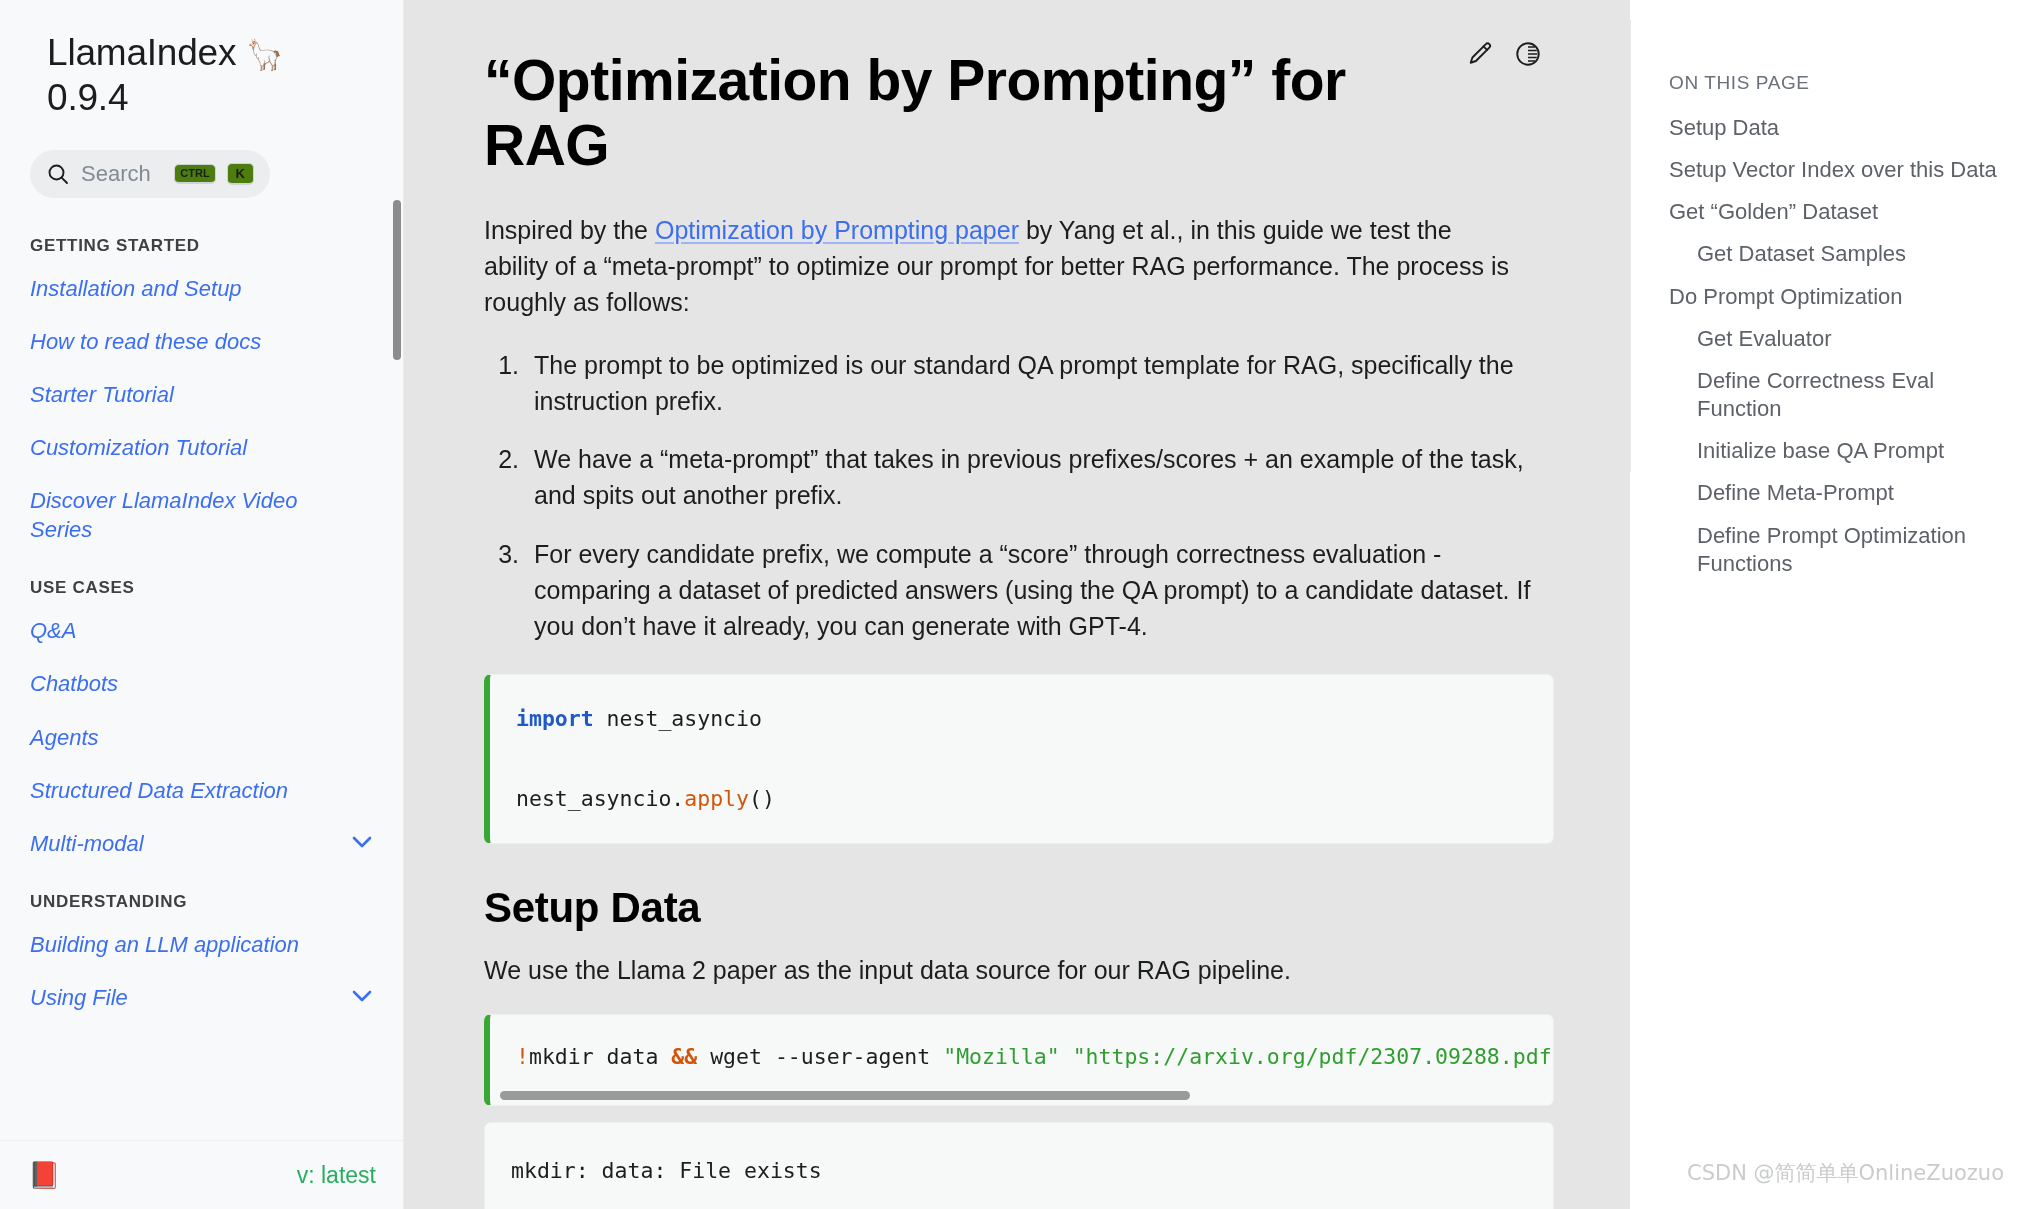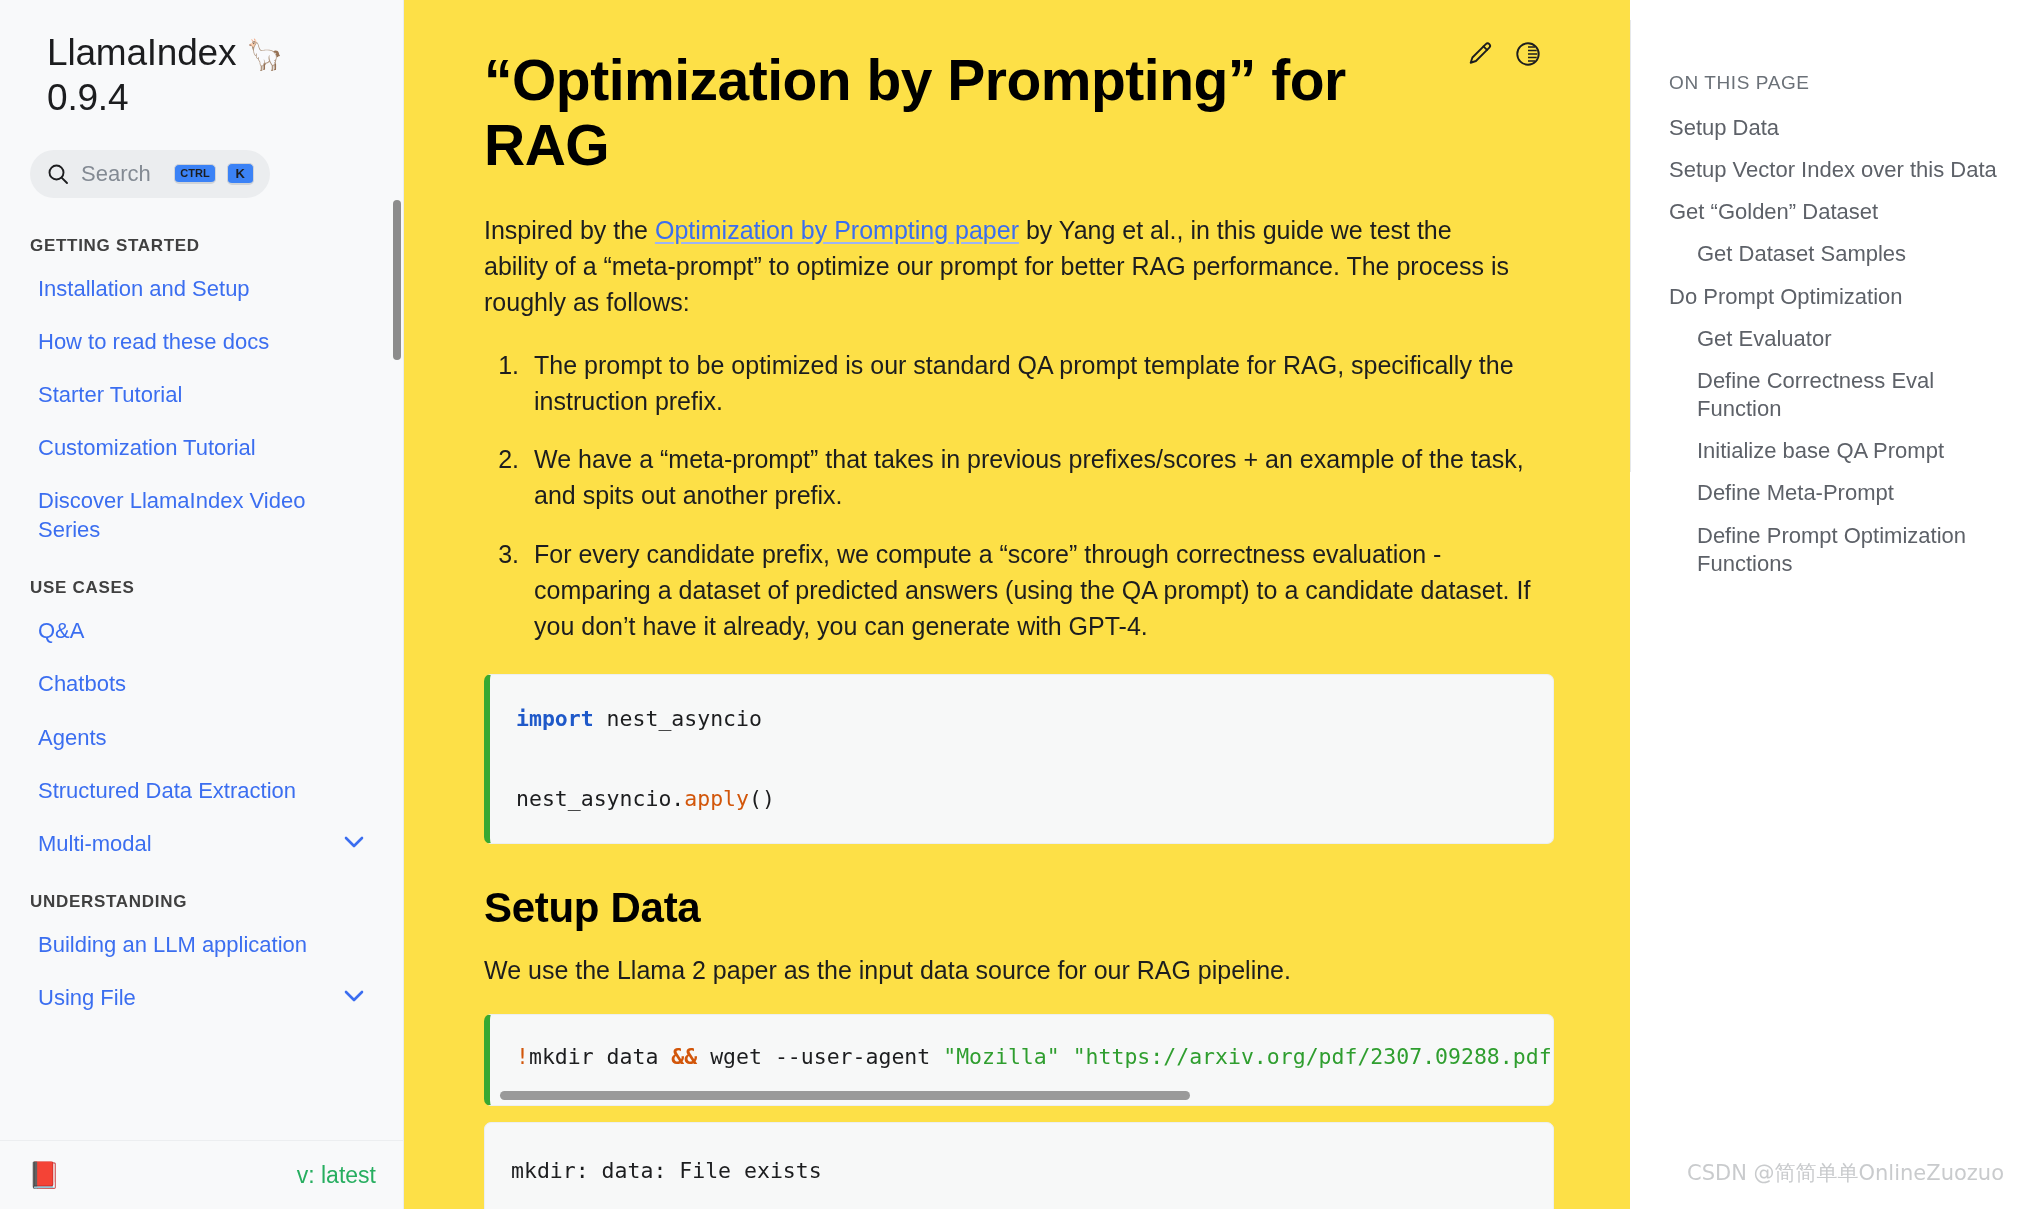"“Optimization by Prompting” for RAG" .main { background: #fde047 -> #e5e5e5 }
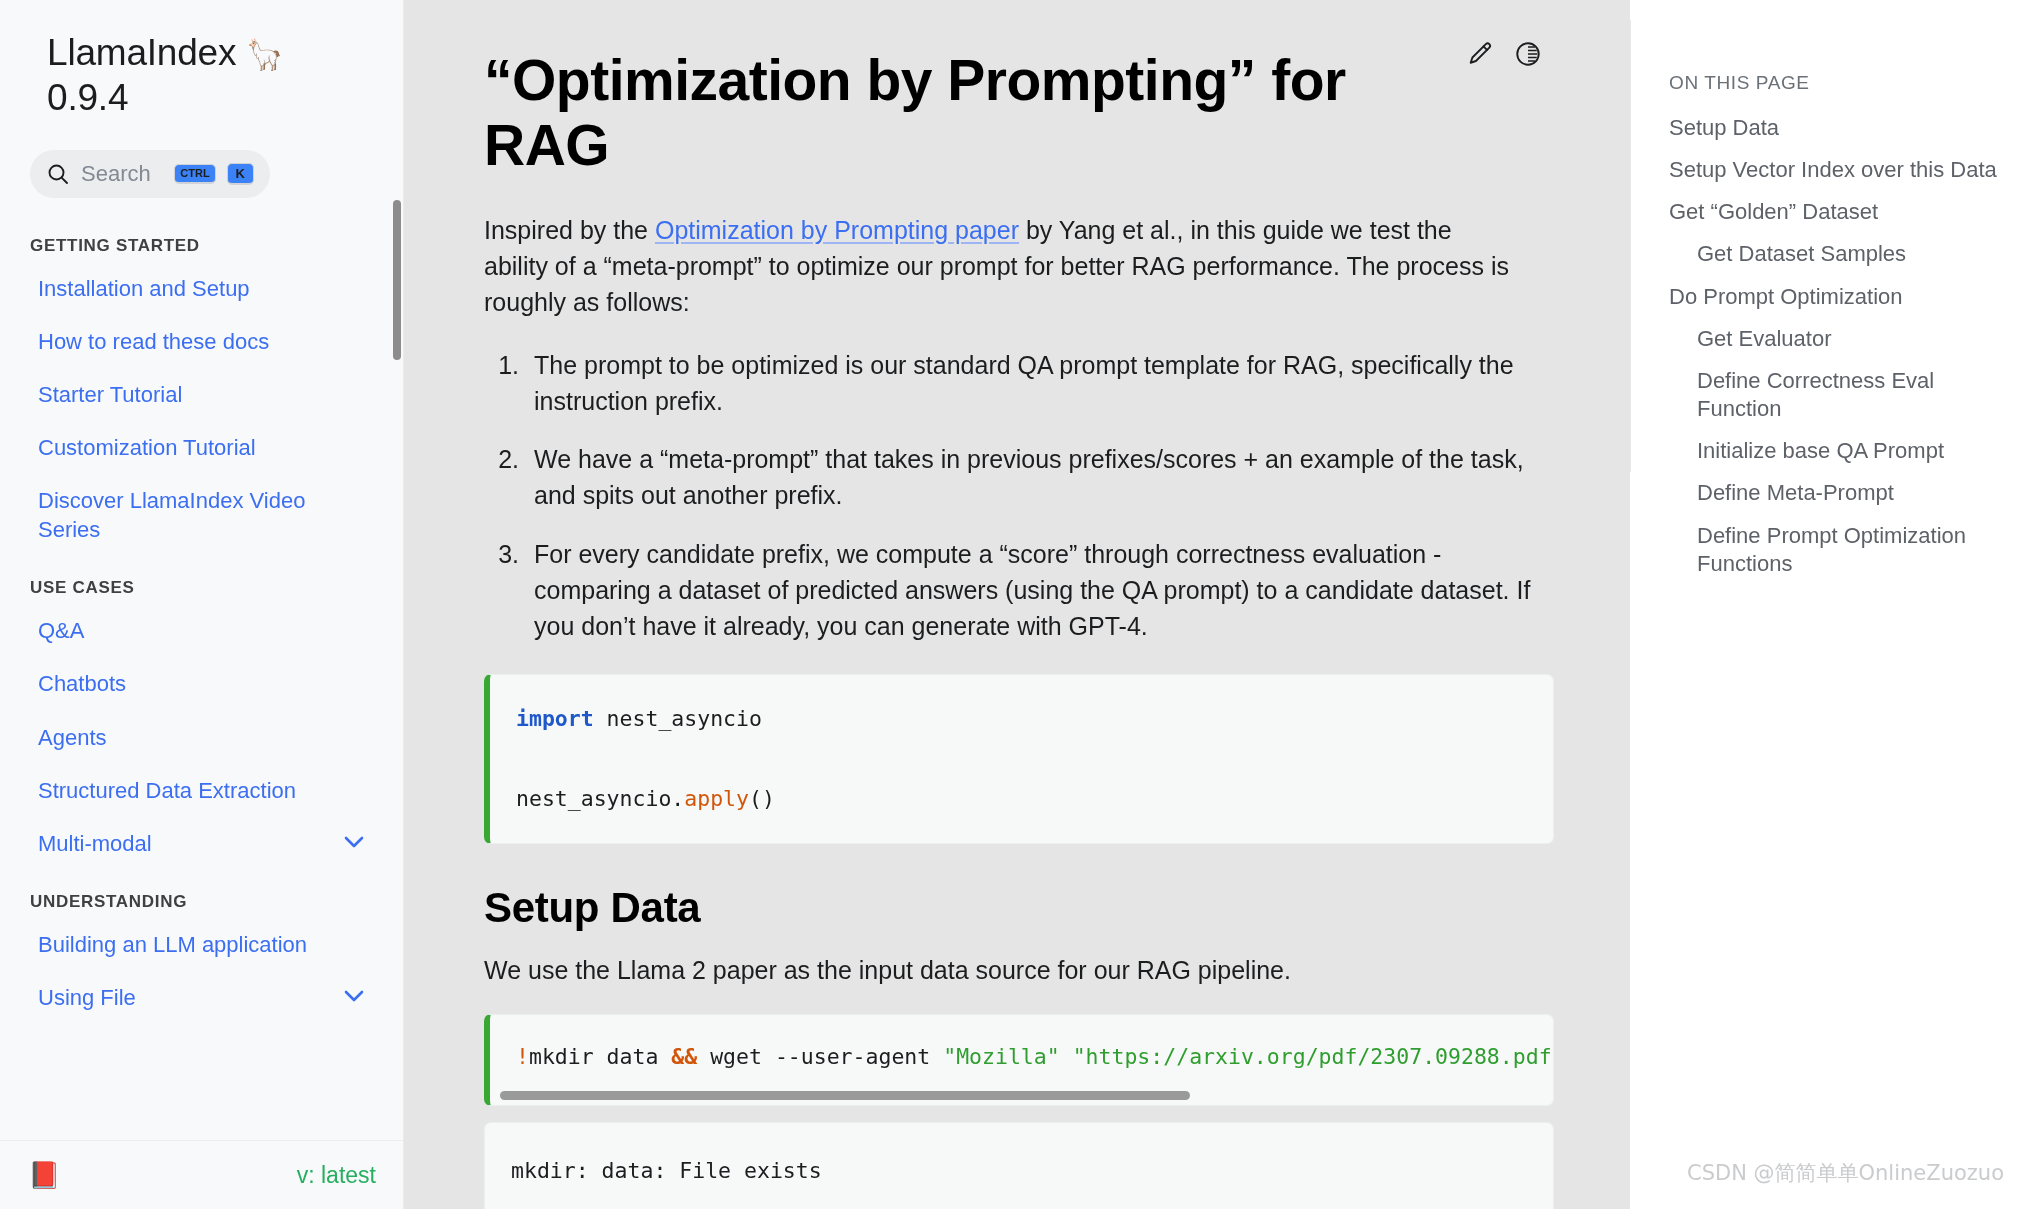"CTRL" .kbd { background: #3b82f6 -> #4d7c0f }
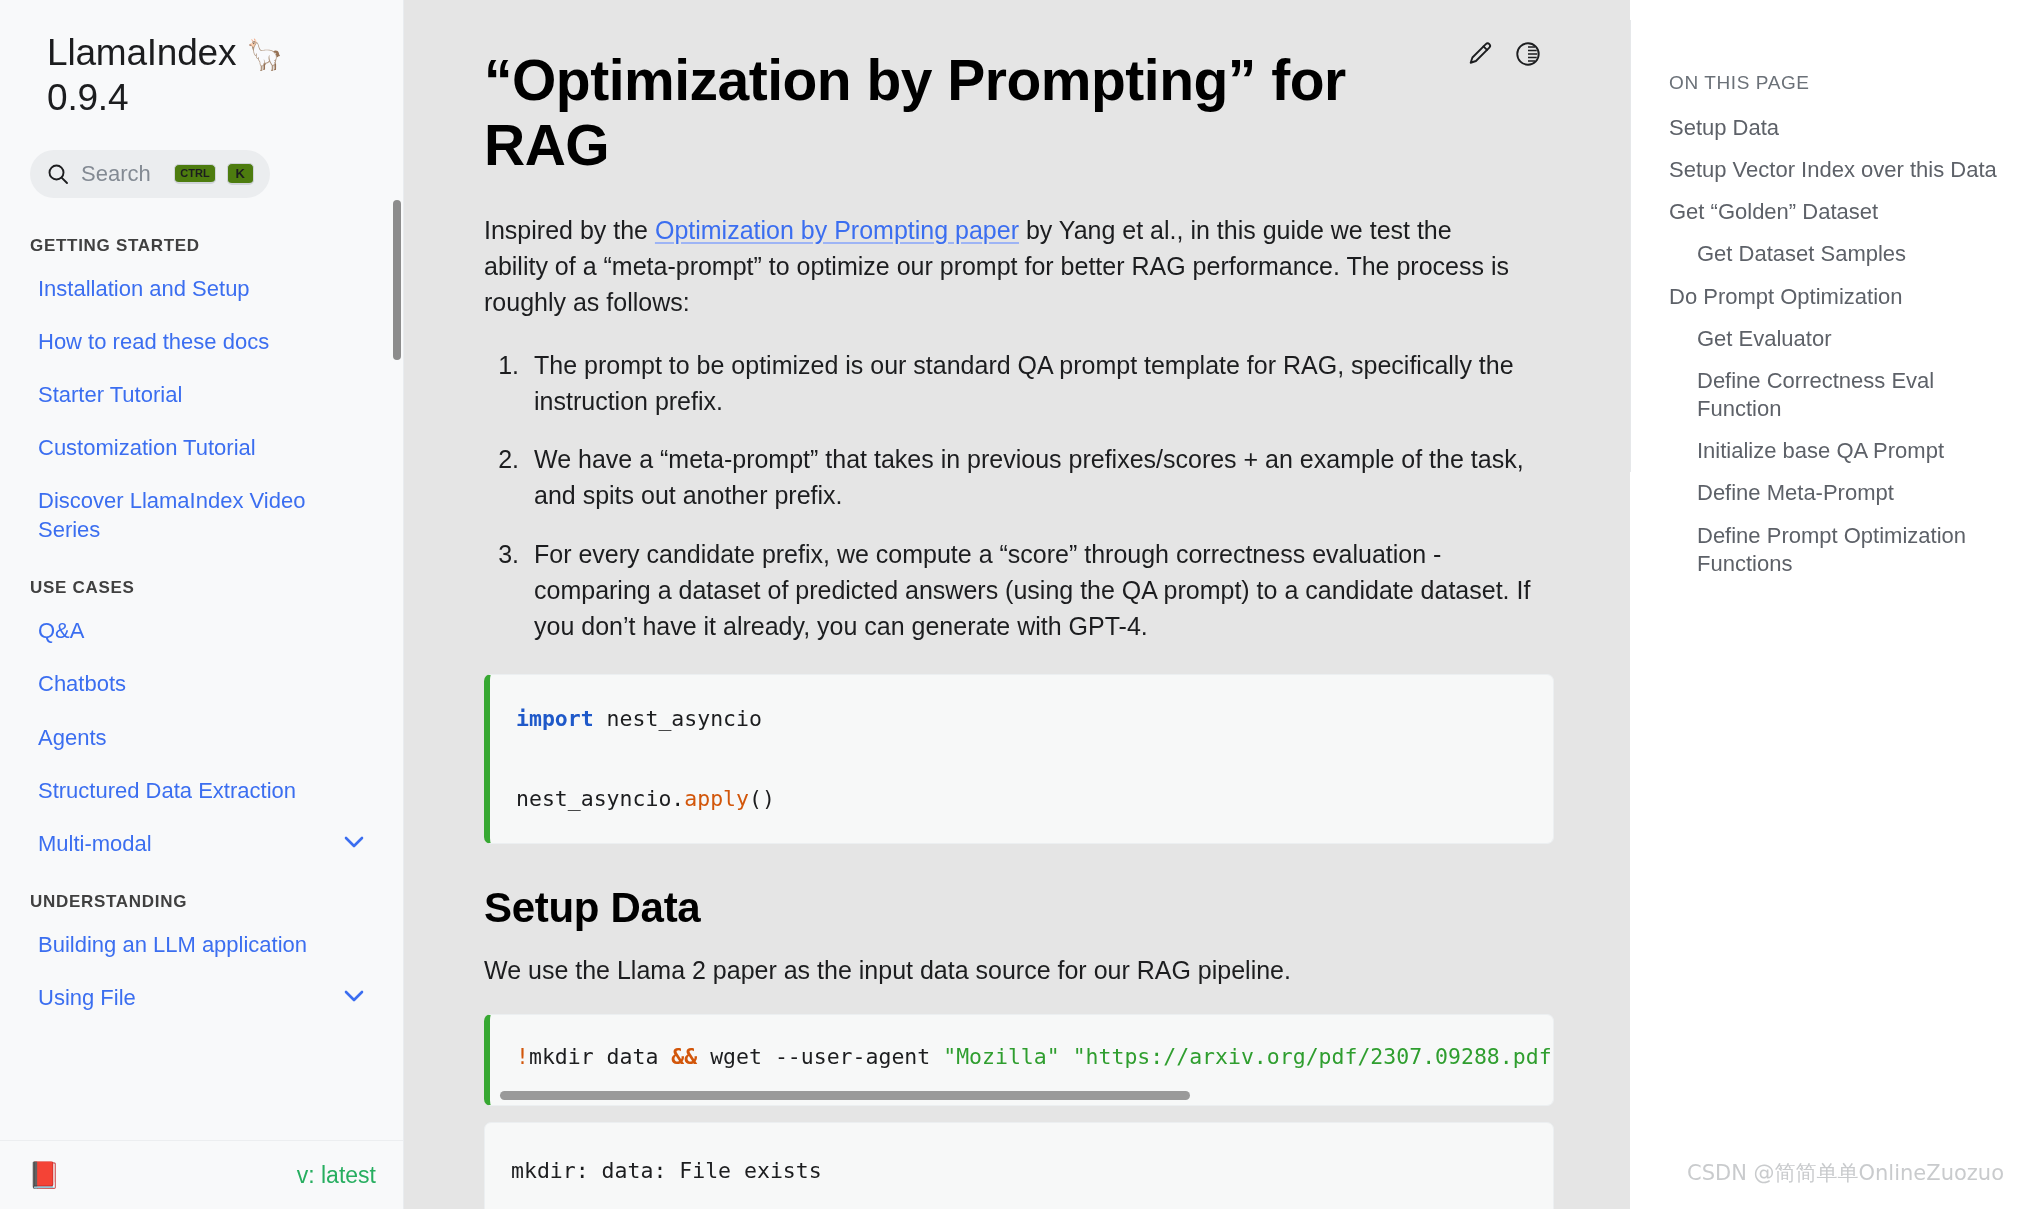"Installation and Setup" .nav-item { font-style: none -> italic; padding: 0 38px -> 0 30px }
